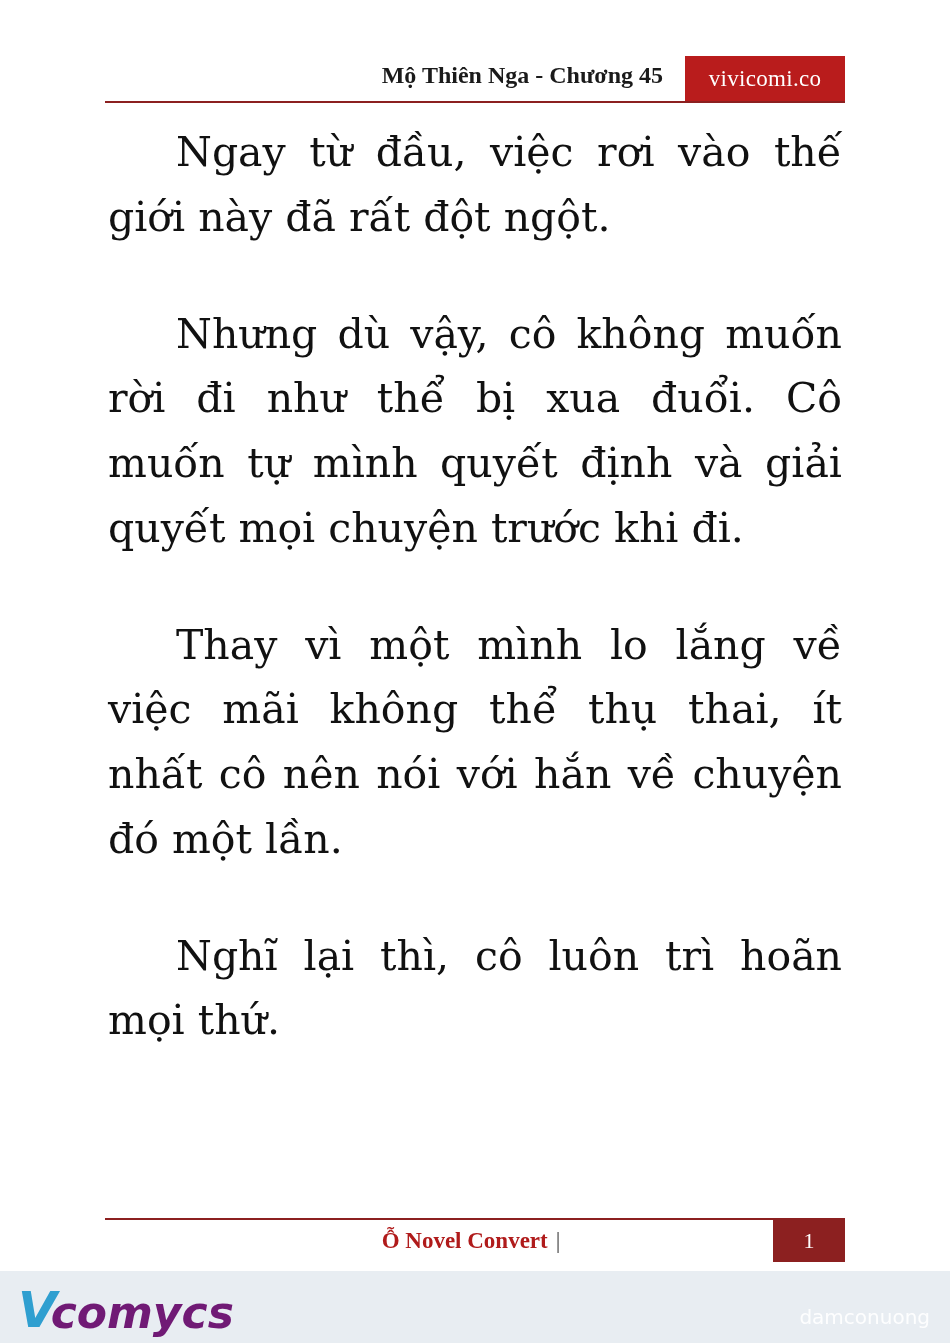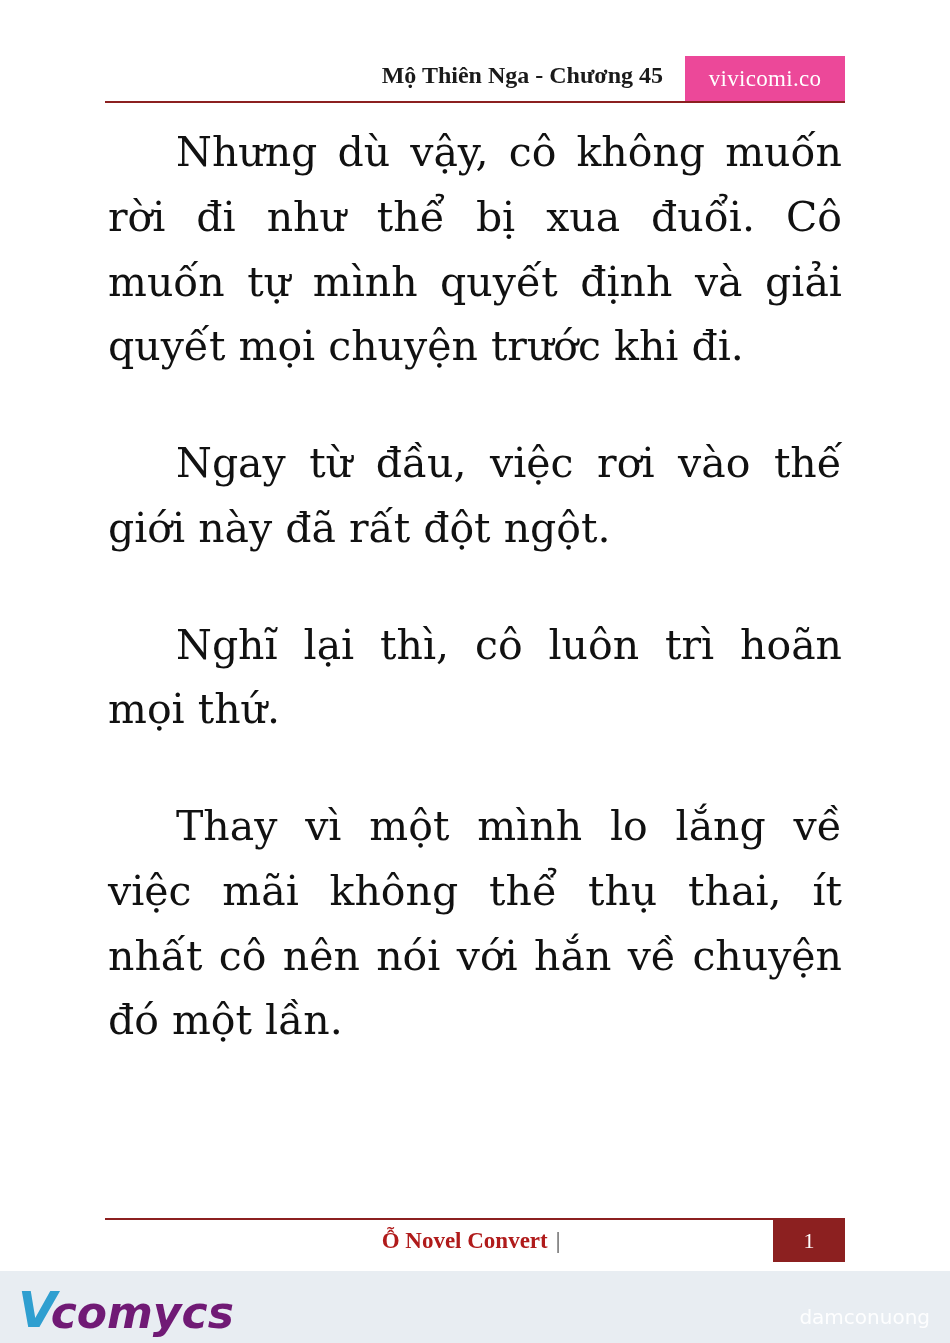"vivicomi.co" .header-badge { background: #ec4899 -> #b91c1c }
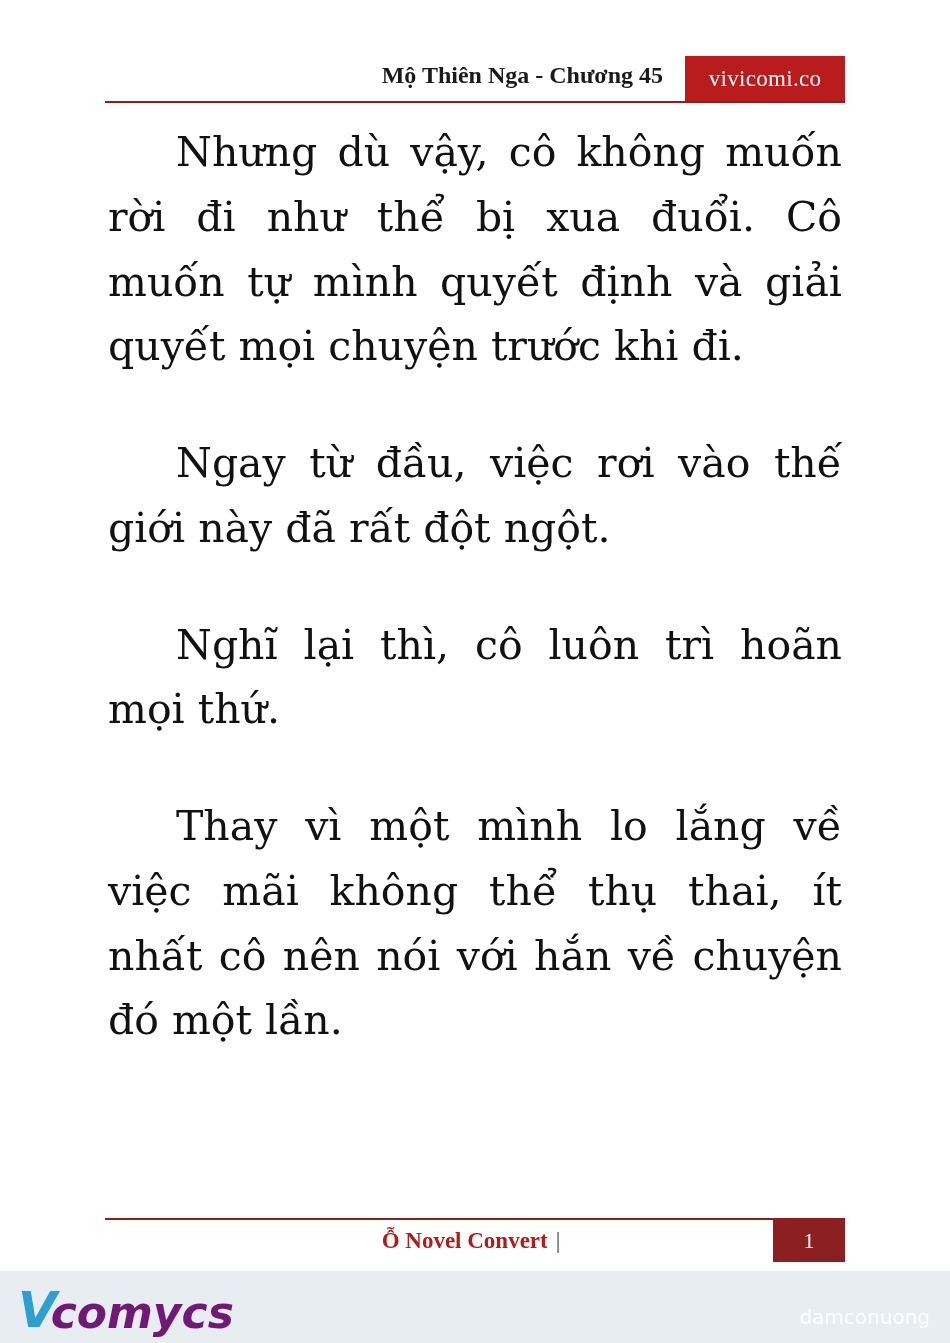"Nhưng dù vậy, cô không" p.para { order: before "Ngay từ đầu, việc rơi" -> after "Ngay từ đầu, việc rơi" }
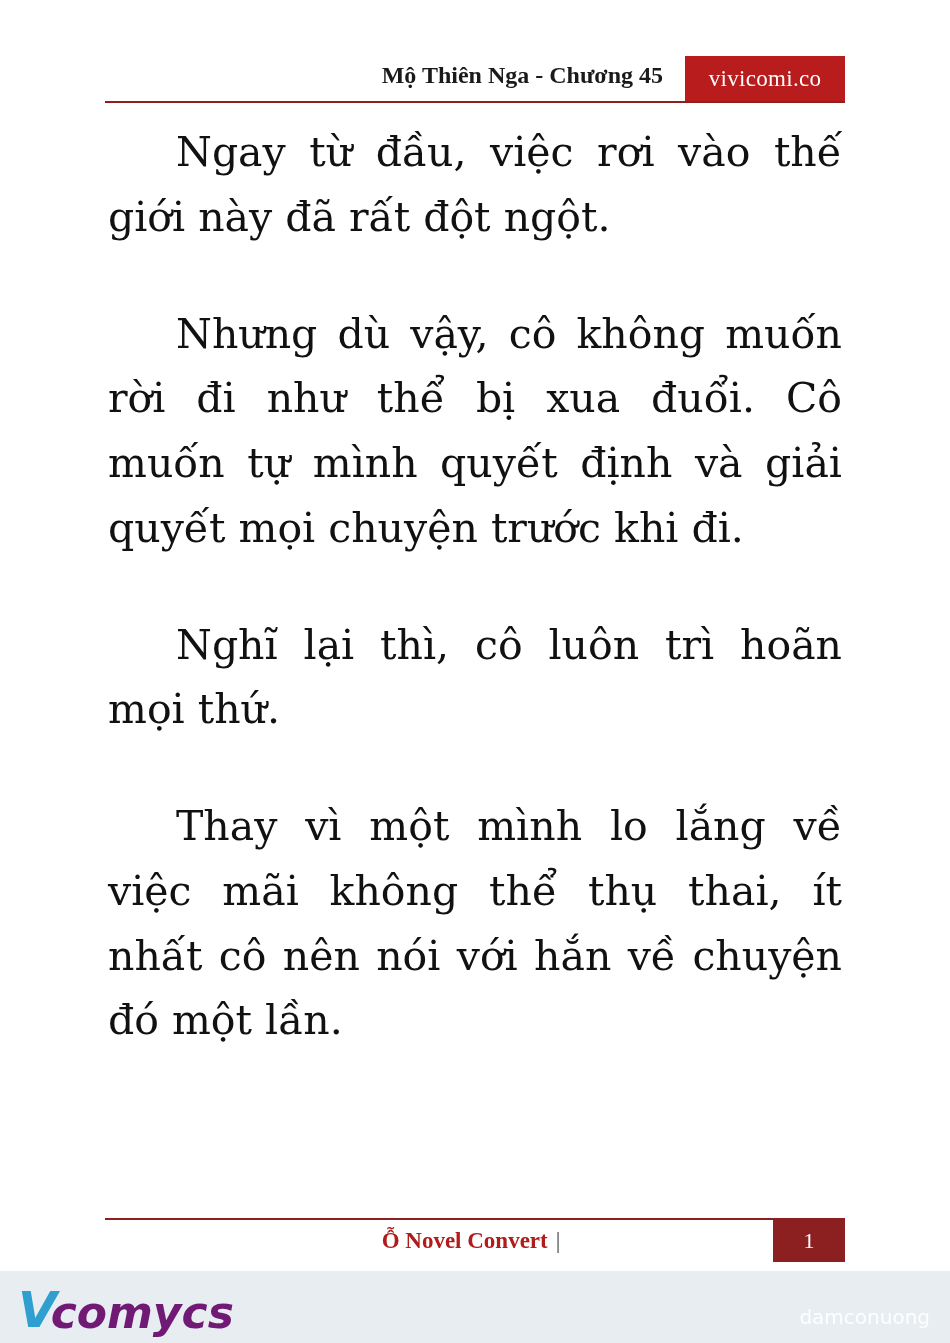"Nghĩ lại thì, cô luôn" p.para { order: before "Thay vì một mình lo" -> after "Thay vì một mình lo" }
